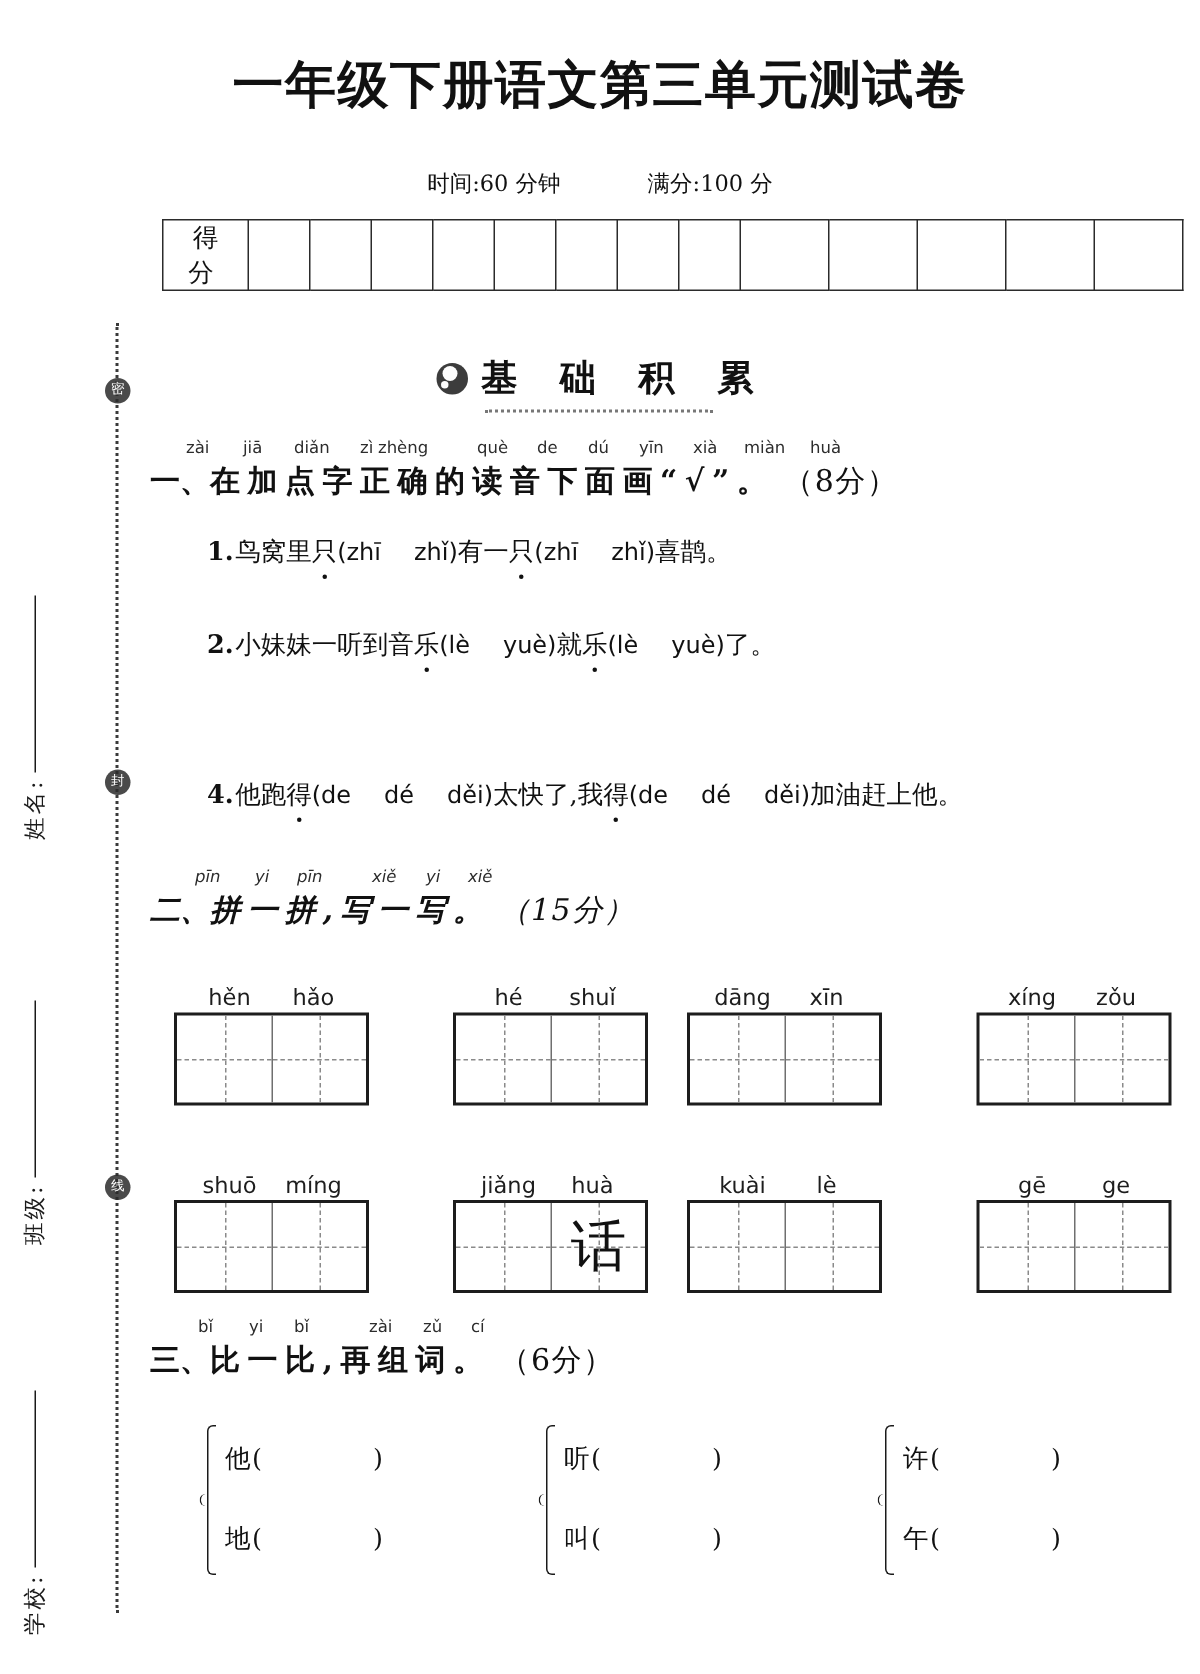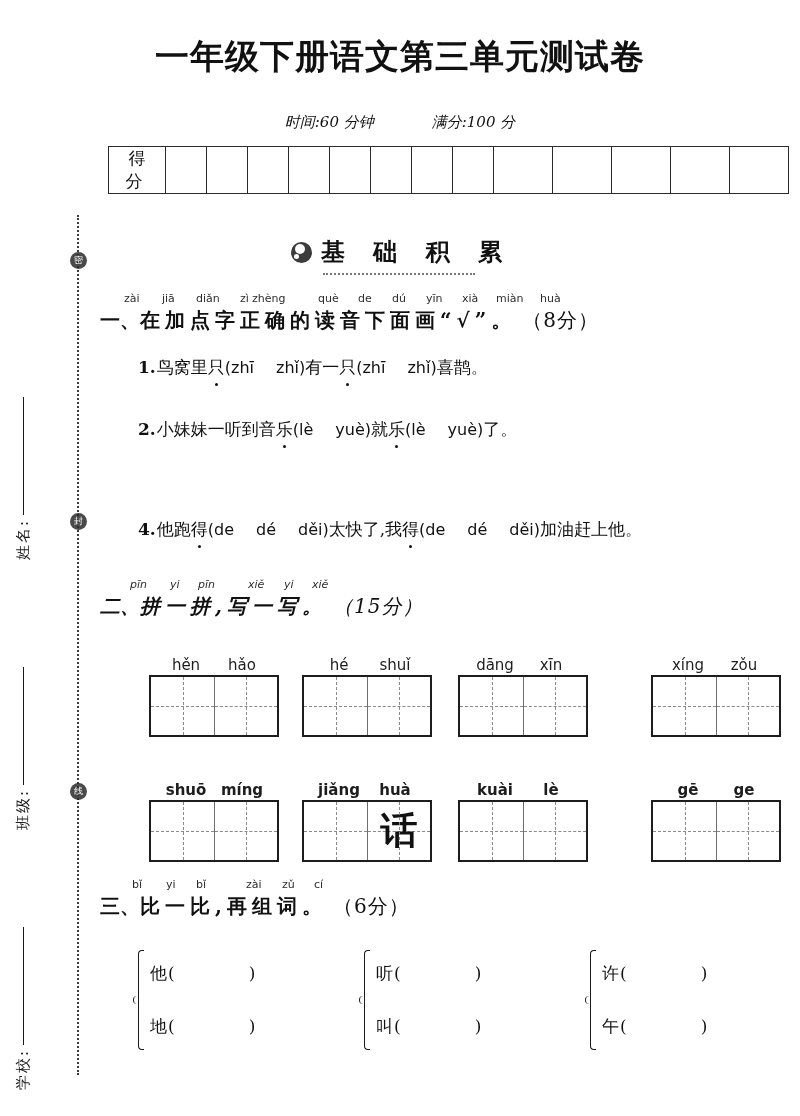"时间:60 分钟 满分:100 分" .meta-row { font-style: italic -> none }
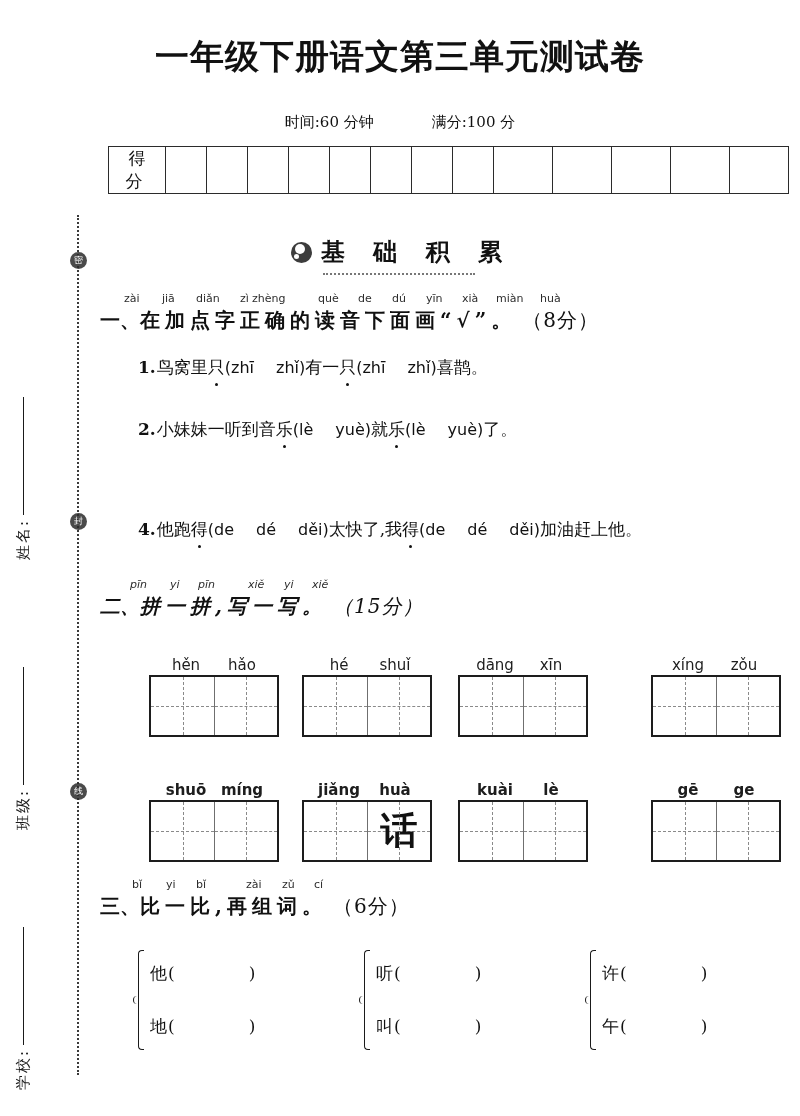"hěn hǎo" .gcol1 { left: 149px -> 116px }
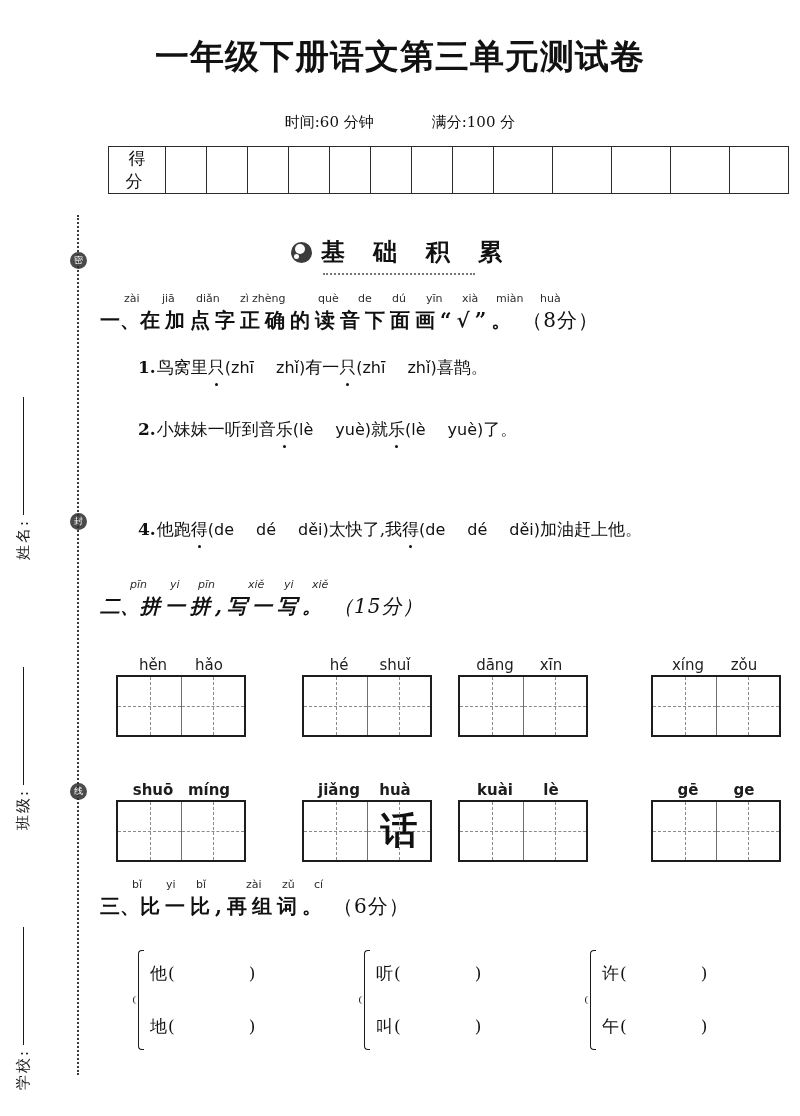"shuō míng" .row2 { font-weight: bold -> none }
